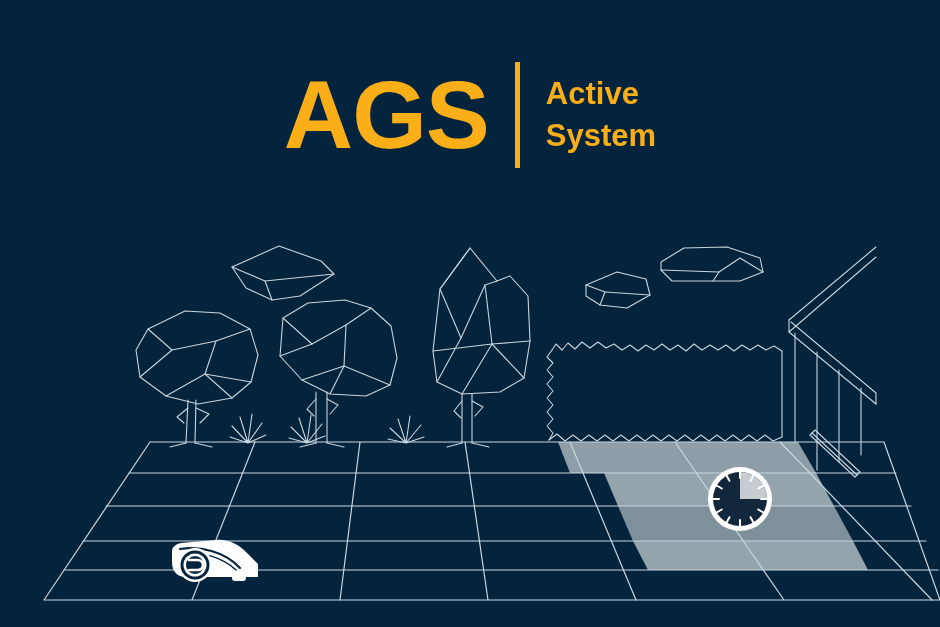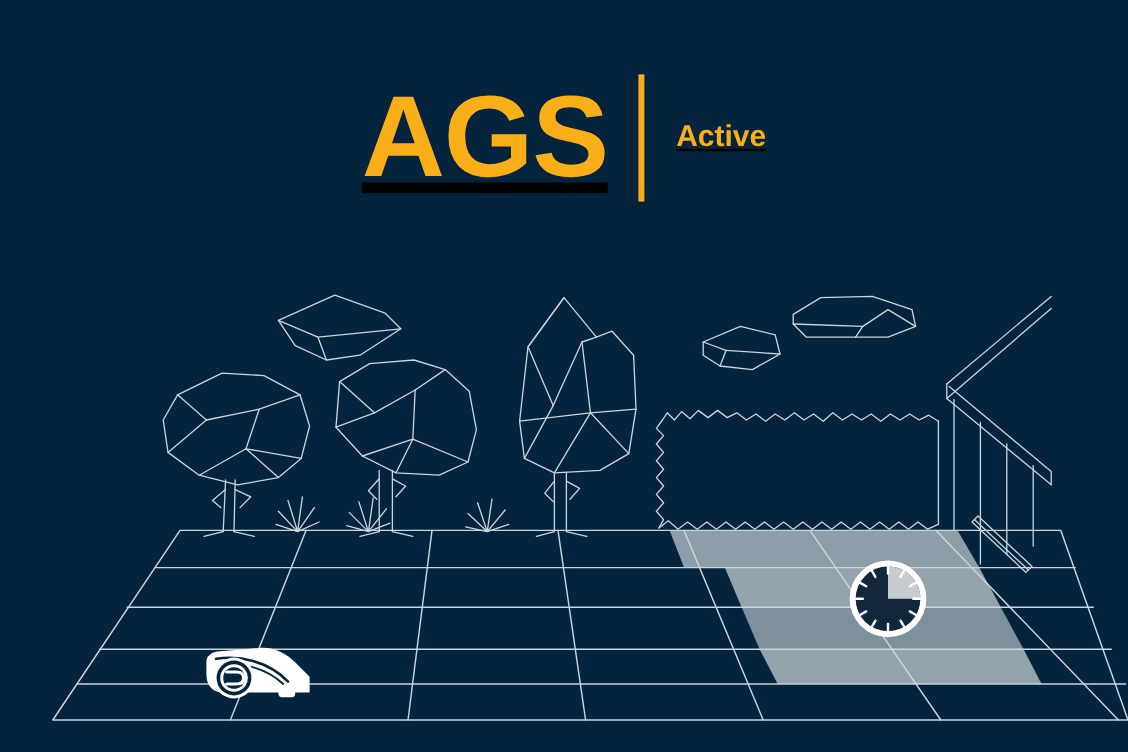"AGS" .hdr { text-decoration: underline -> none }
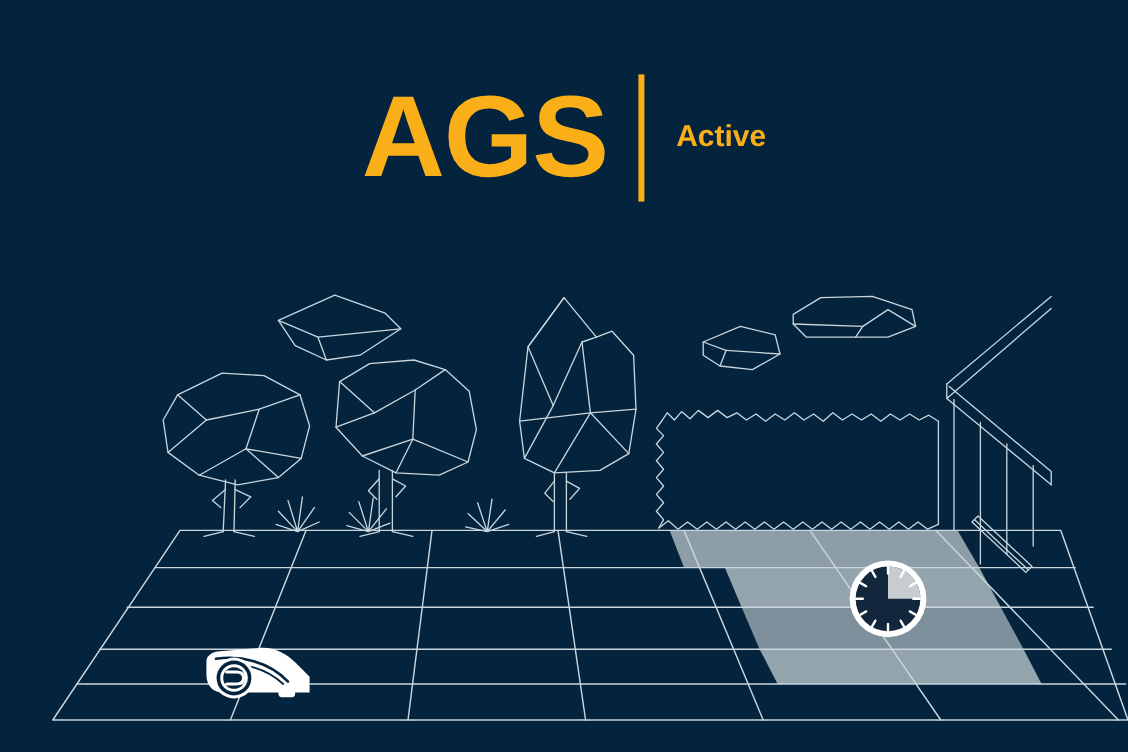"Active" .words { font-size: 25px -> 31px }
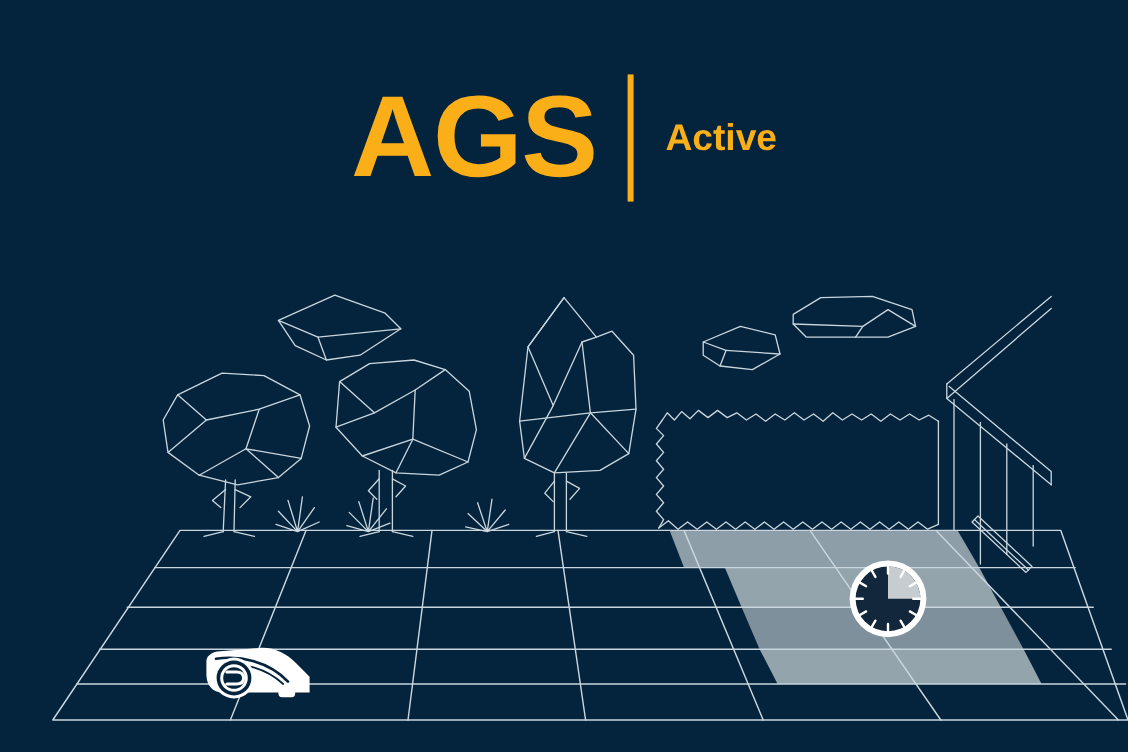"System" div { html: none -> <div>System</div> }
